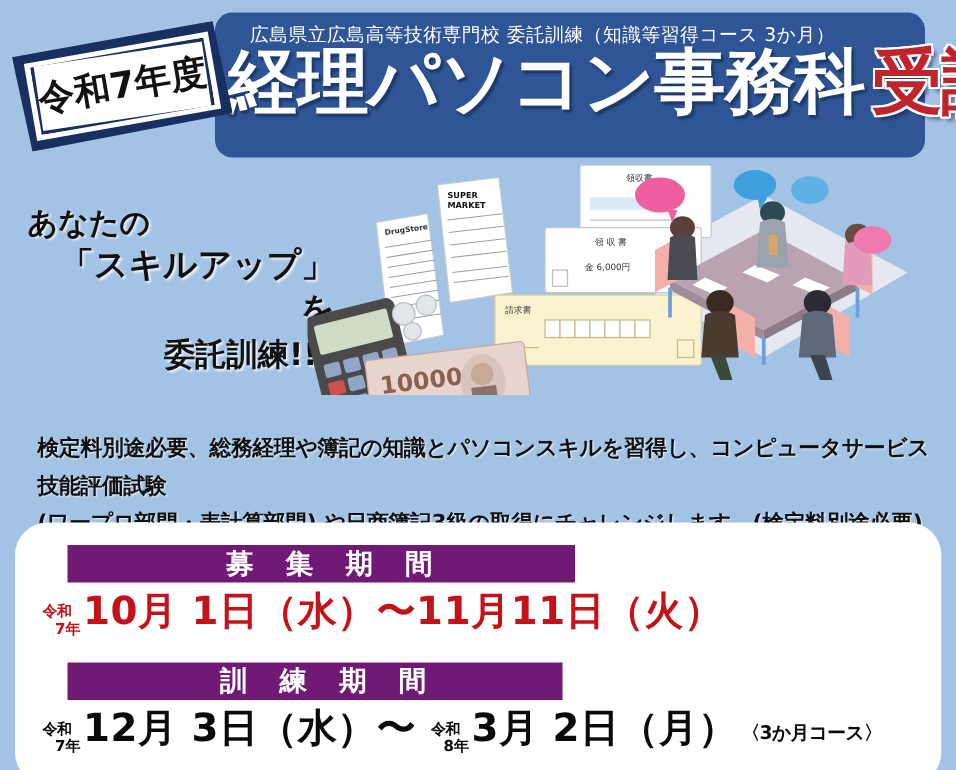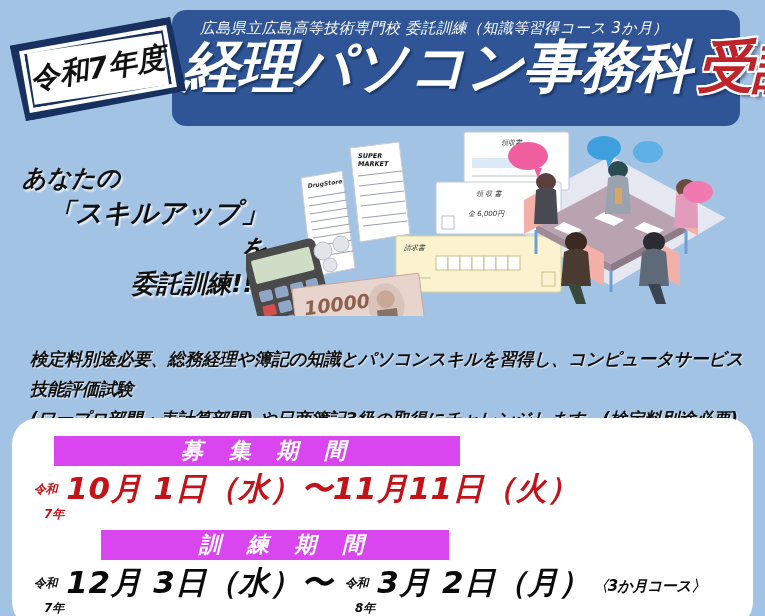"広島県立広島高等技術専門校 委託訓練（知識等習得コース 3か月）" .poster { font-style: italic -> none }
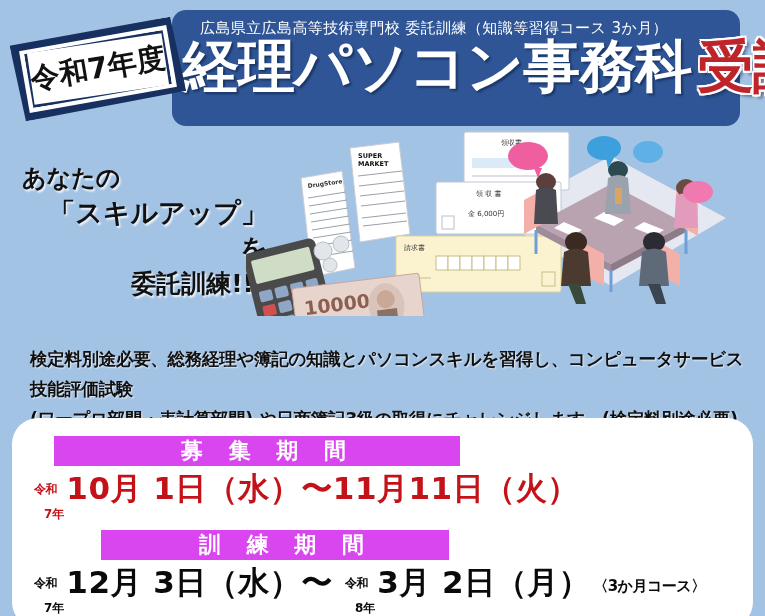"募 集 期 間" .sec-head { background: #d946ef -> #701a75 }
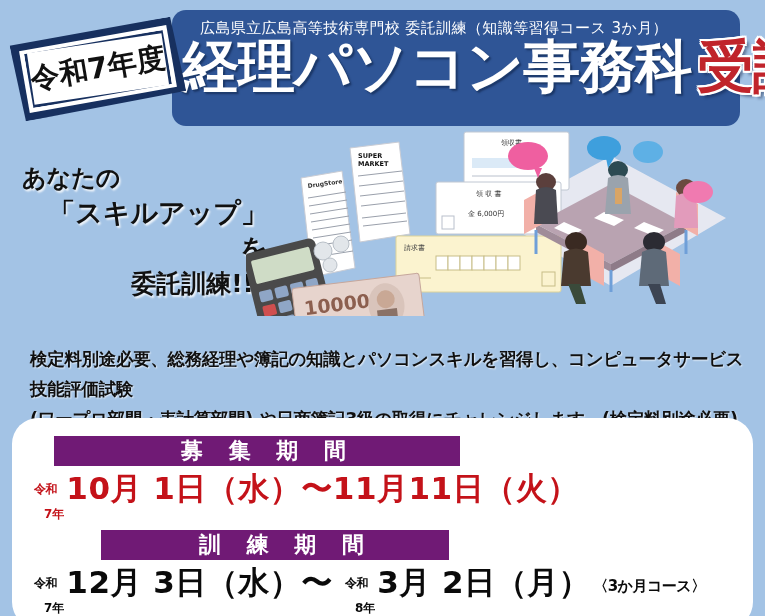"7年" .era .era-bot { margin-top: 13px -> 2px }
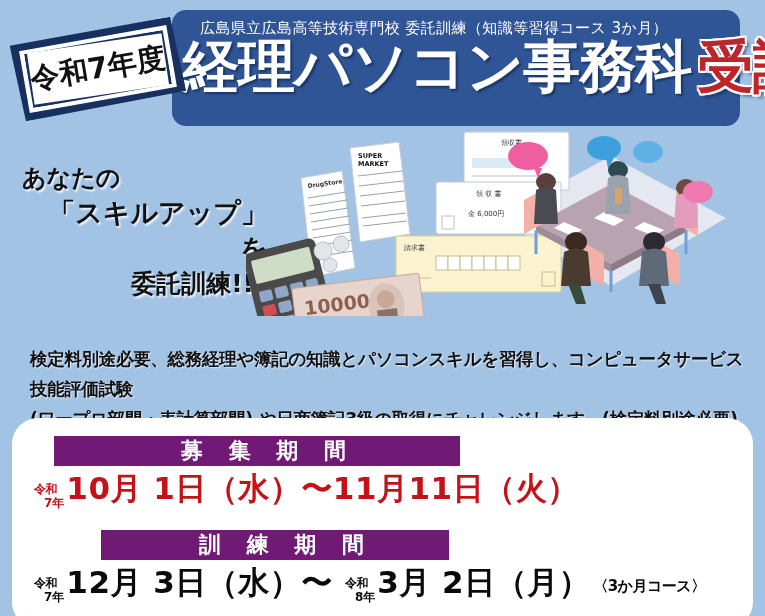"訓 練 期 間" .sec-train .sec-head { margin-left: 47px -> none; width: 348px -> 396px }
